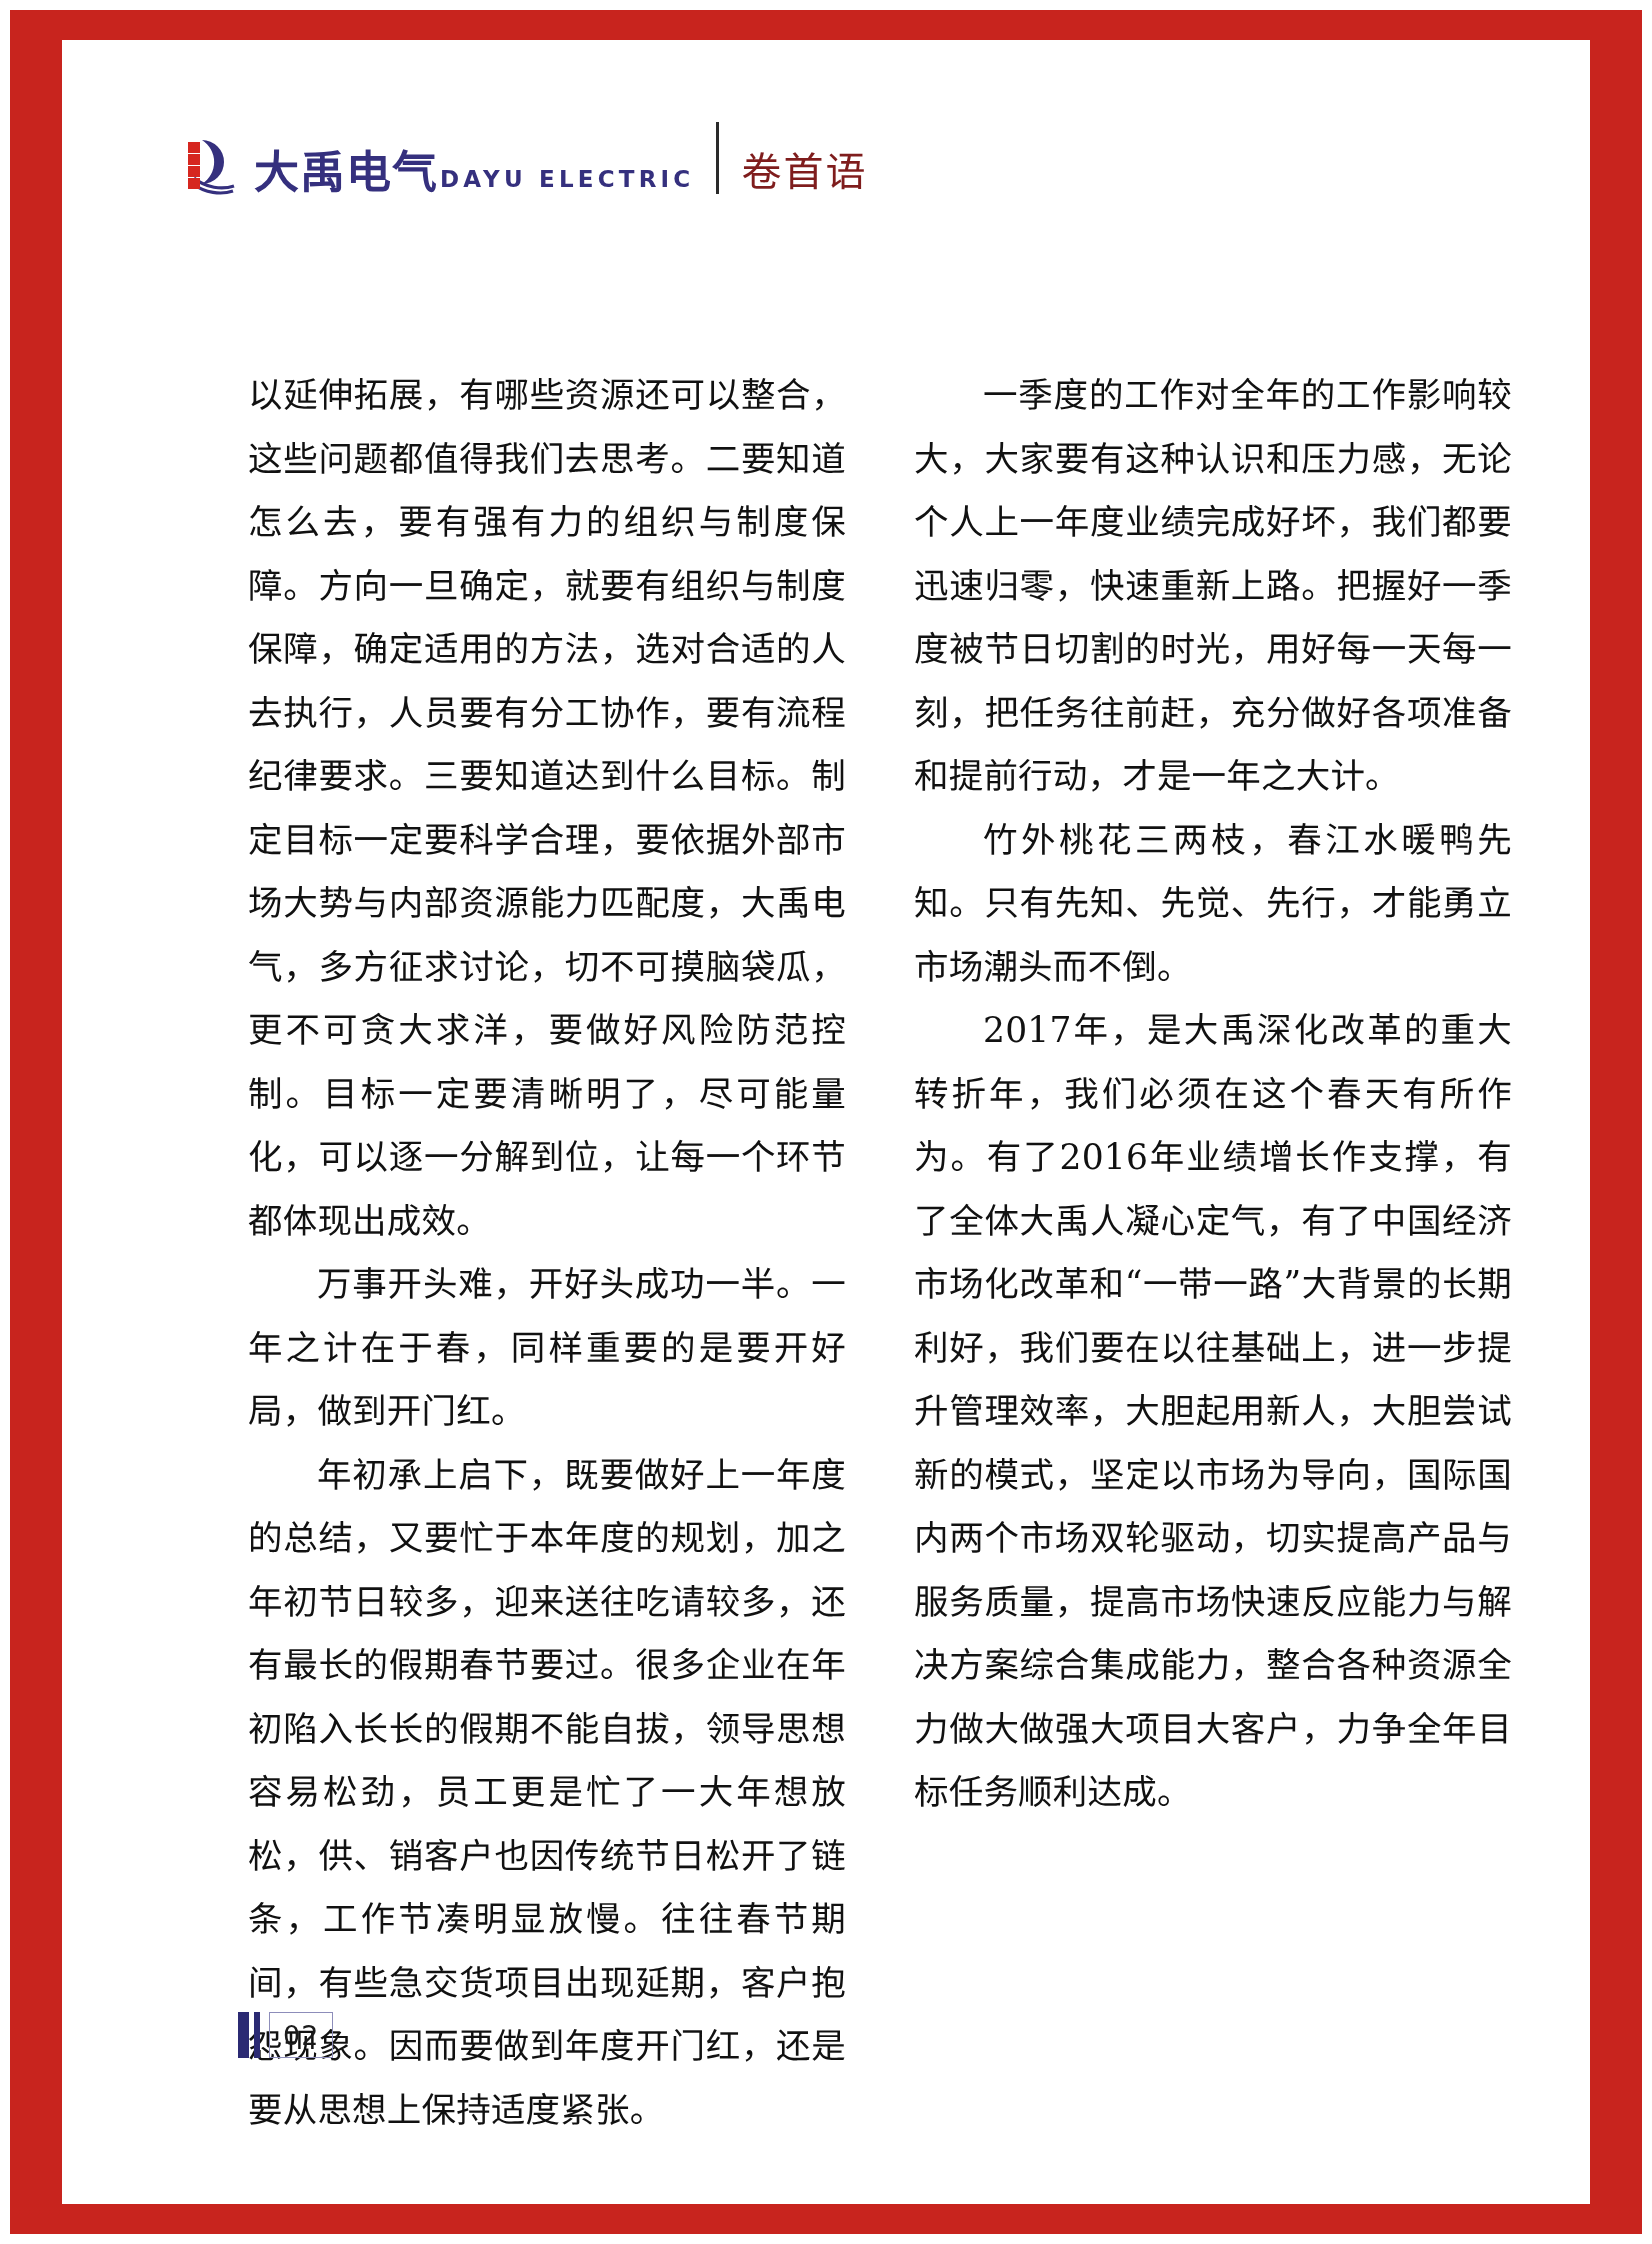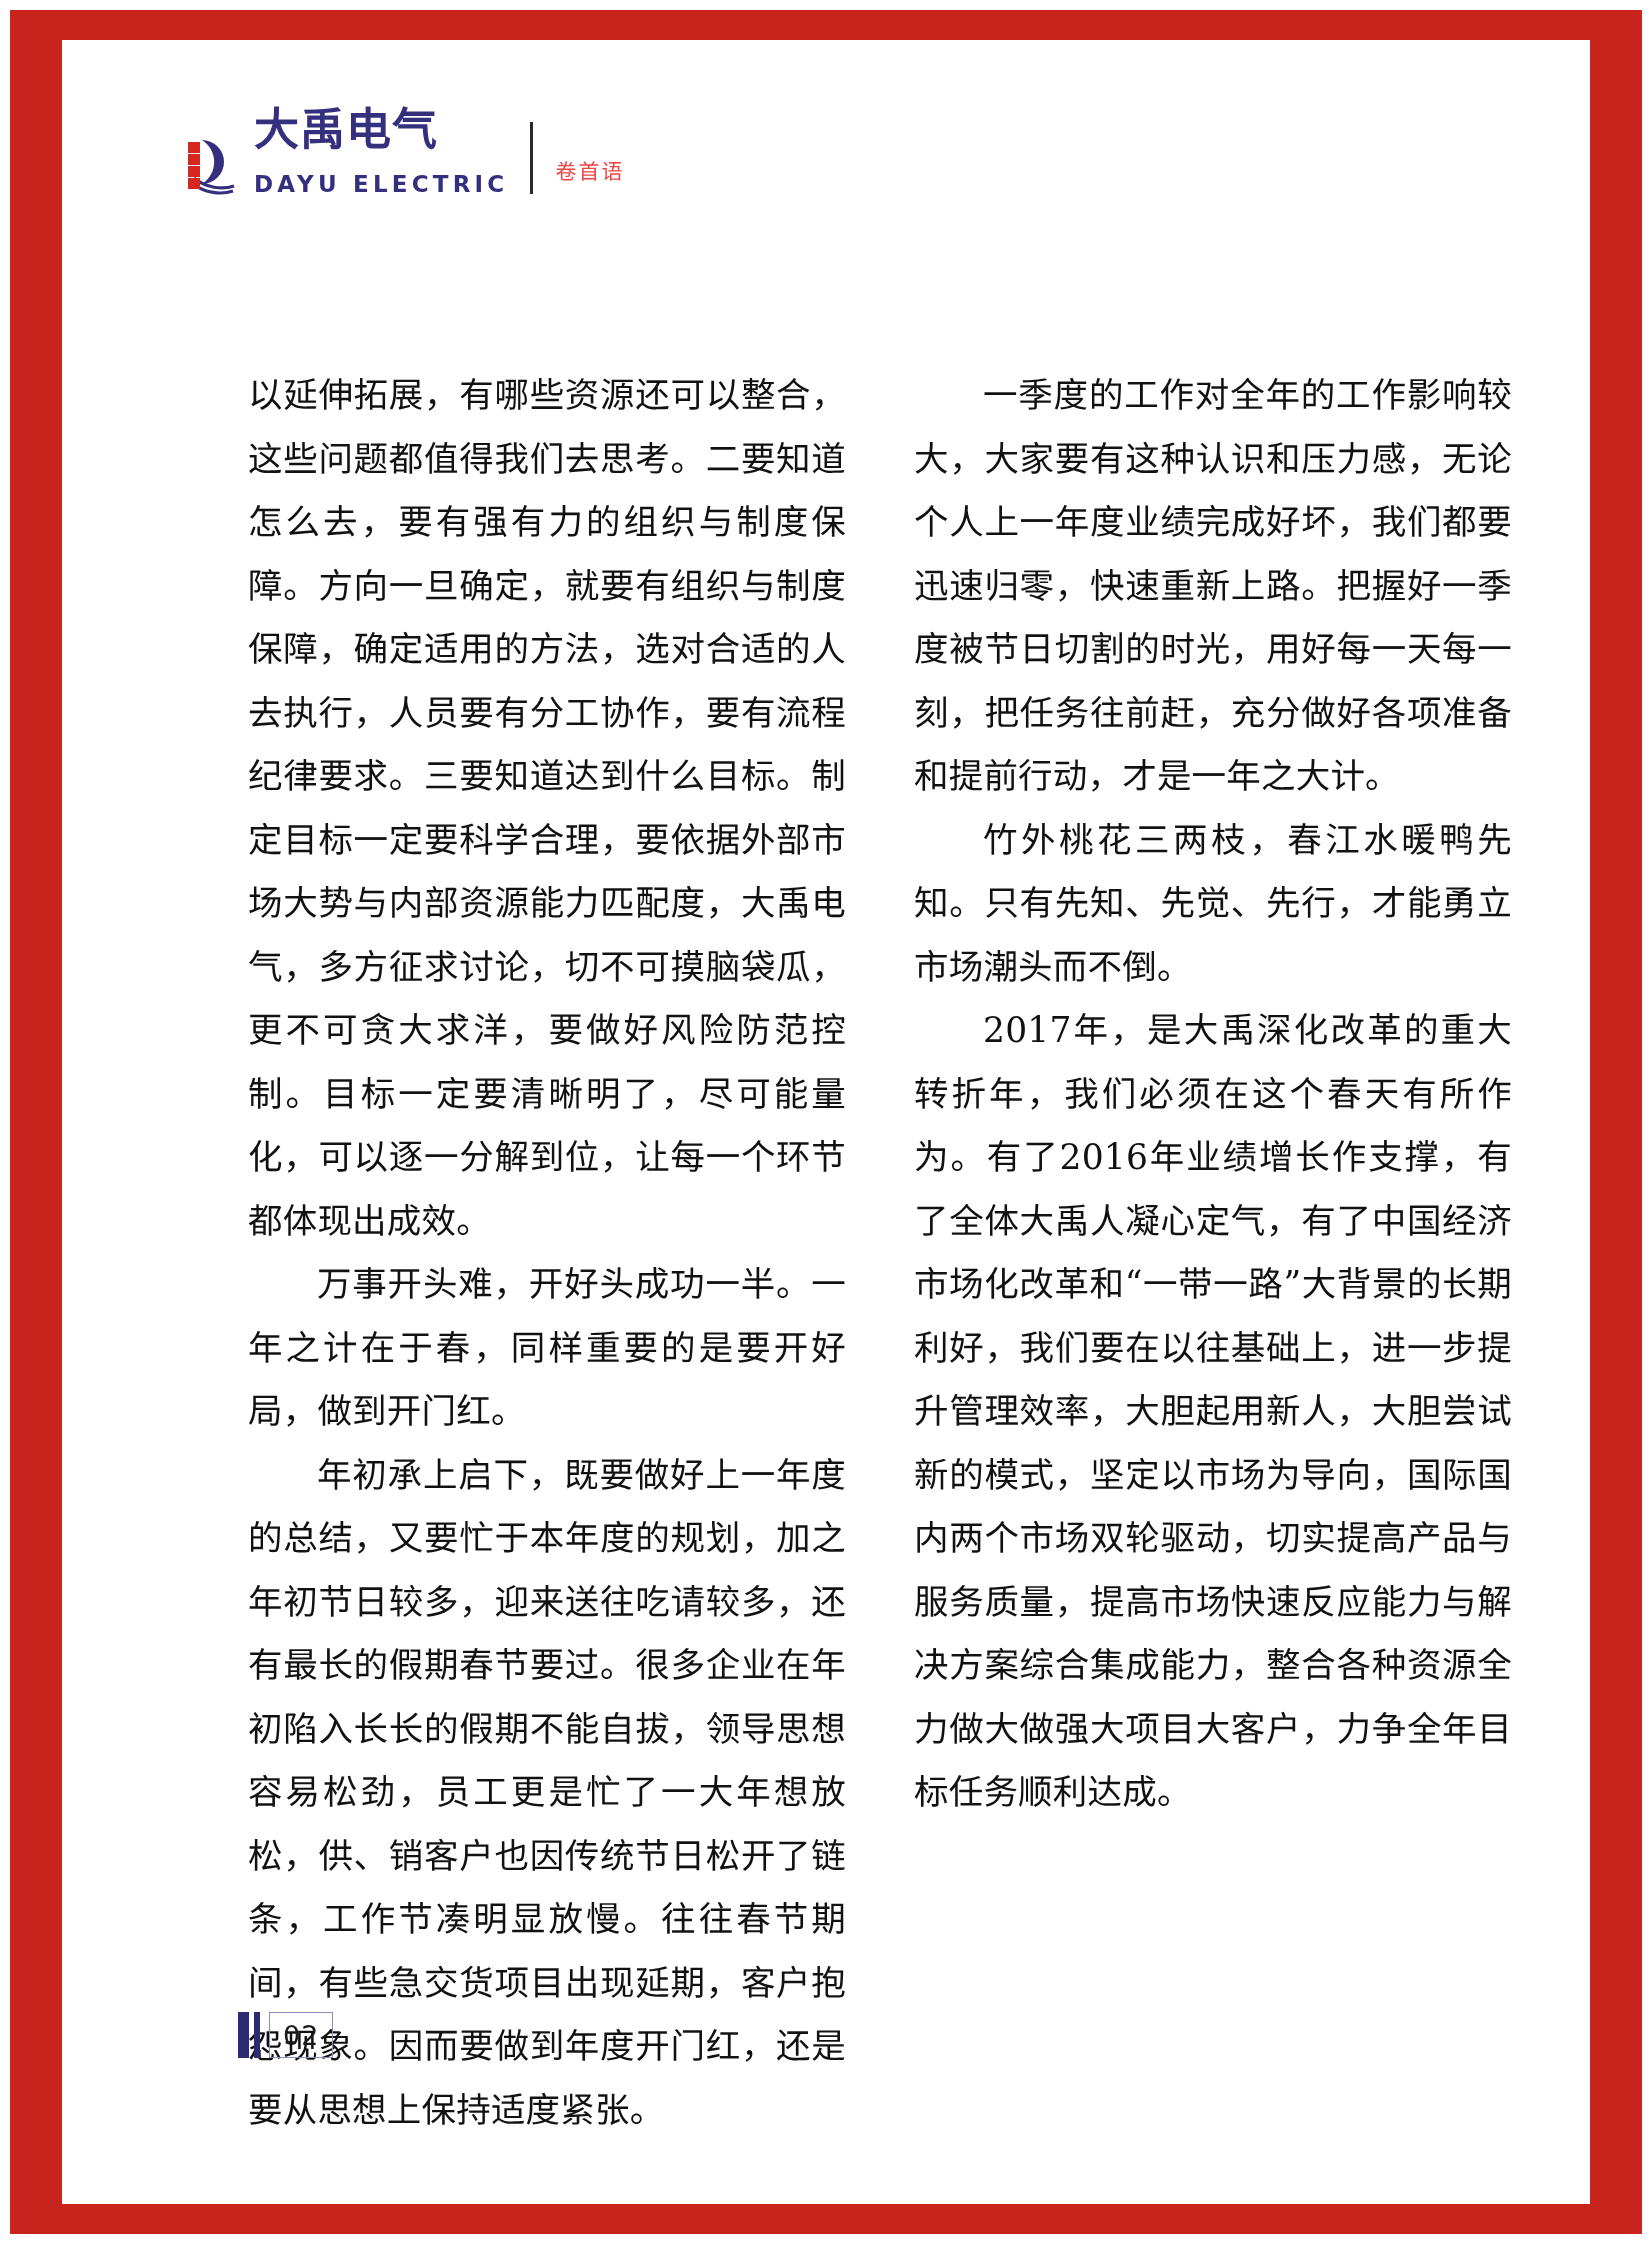"大禹电气" .logo-words { flex-direction: column -> row }
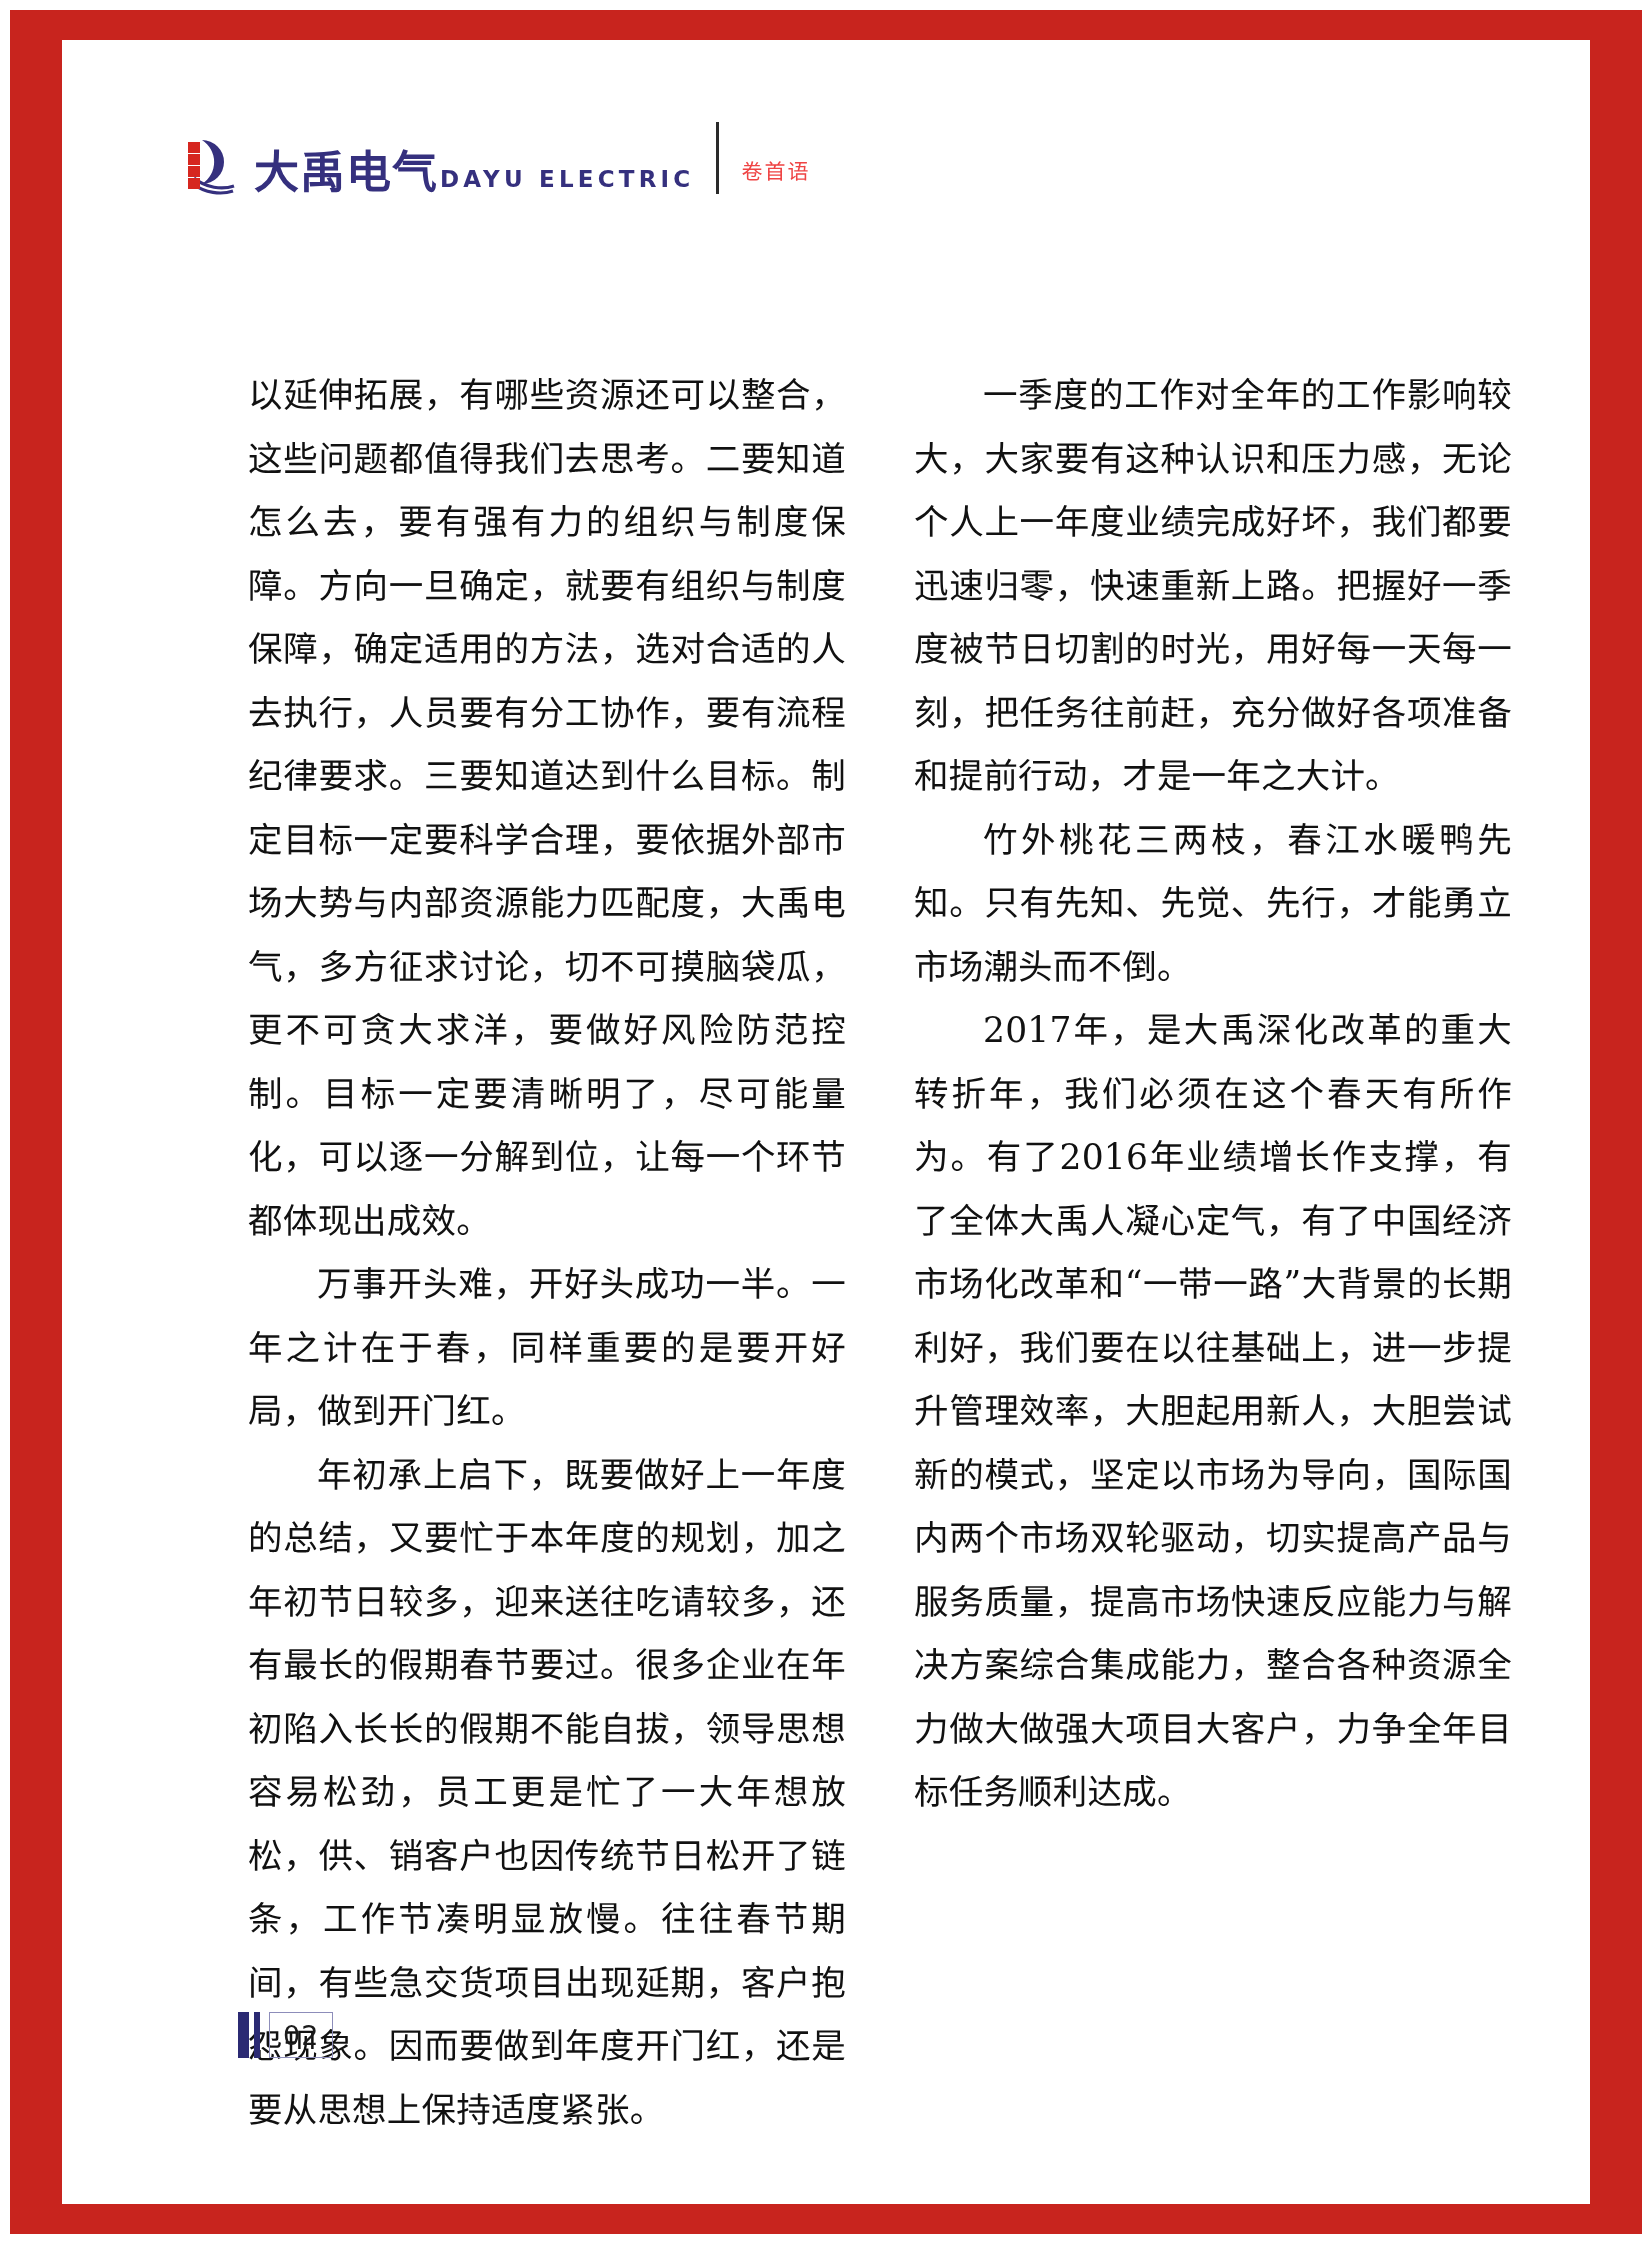"卷首语" .masthead-section { color: #ef4444 -> #7f1d1d; font-size: 21px -> 40px }
